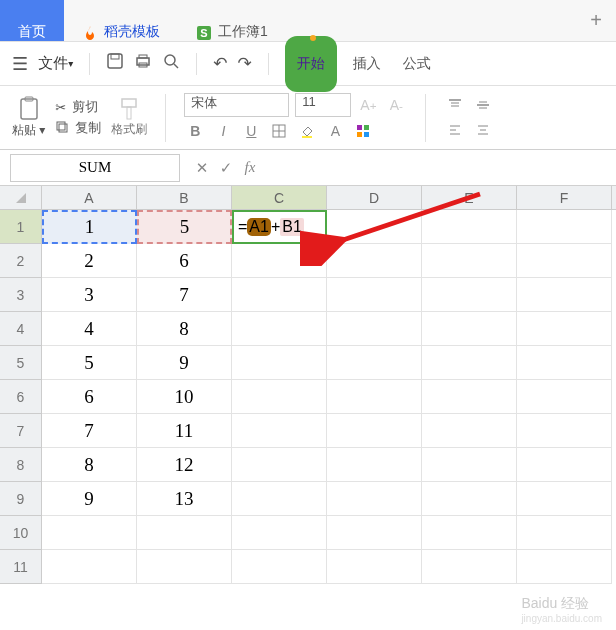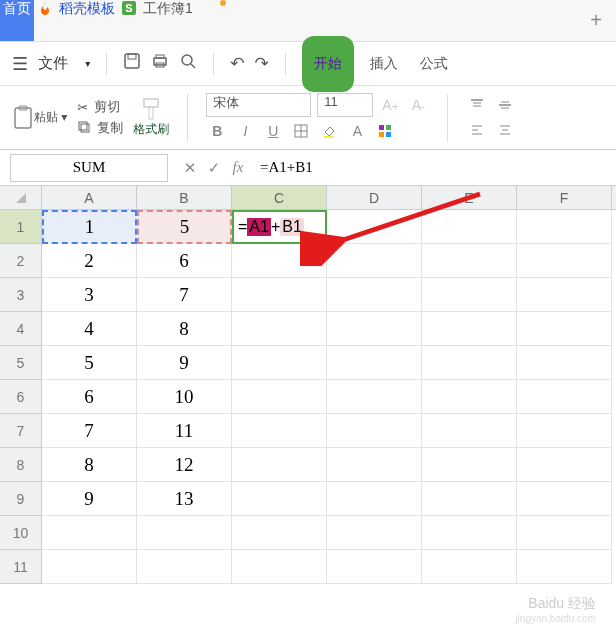"首页" .tab { align-items: flex-start -> flex-end; padding: 0 3px -> 0 18px }
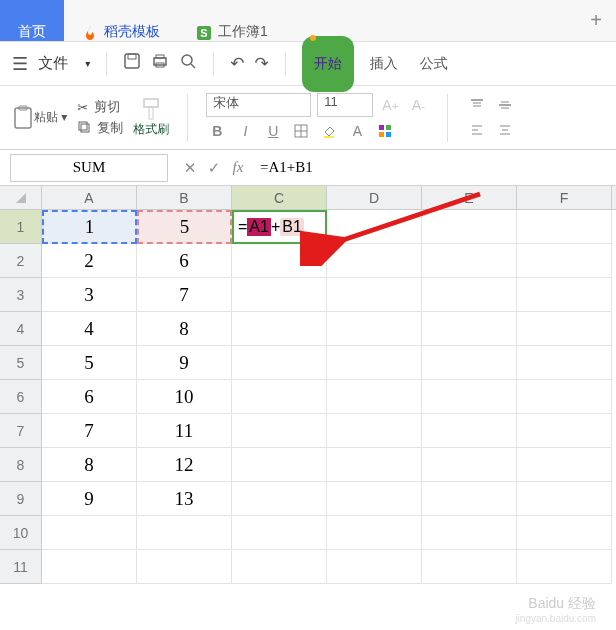"文件" .file-btn { gap: 17px -> 0 }
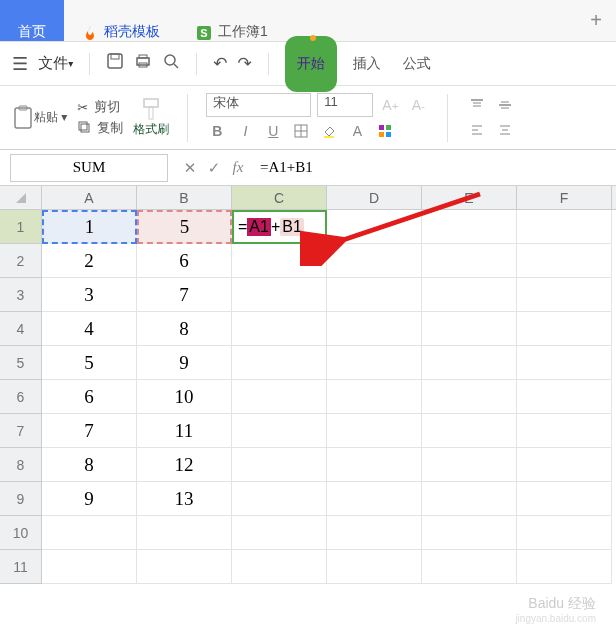"粘贴 ▾" .paste-big { flex-direction: row -> column }
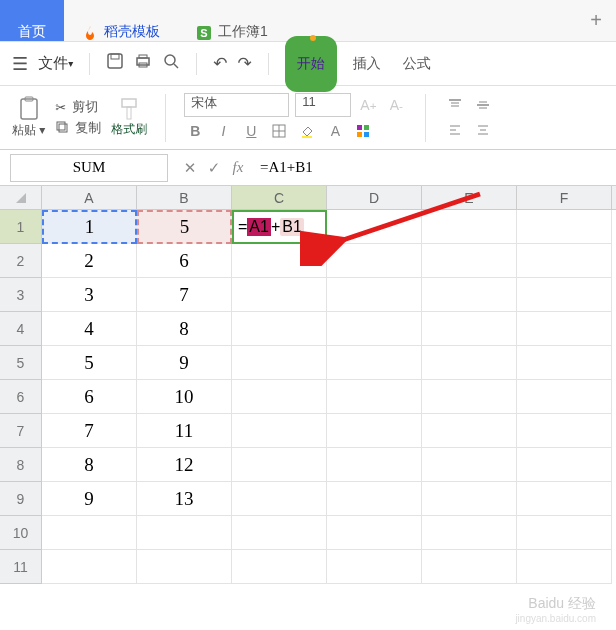"格式刷" .format-painter { color: #14532d -> #737373 }
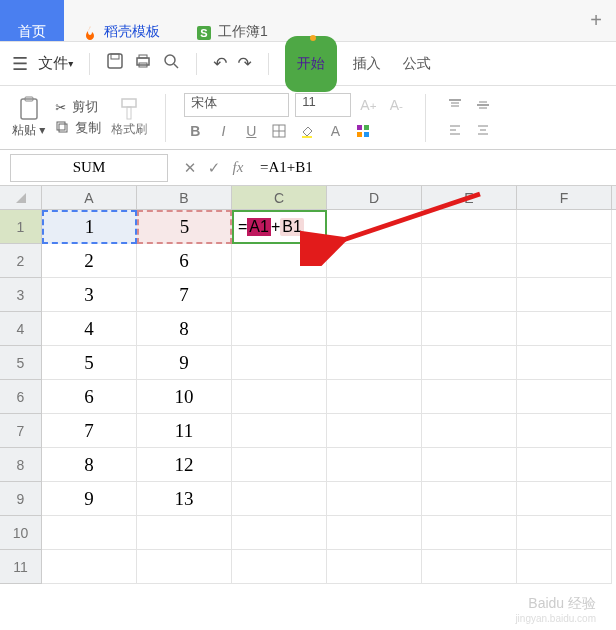"SUM" .namebox { width: 158px -> 170px }
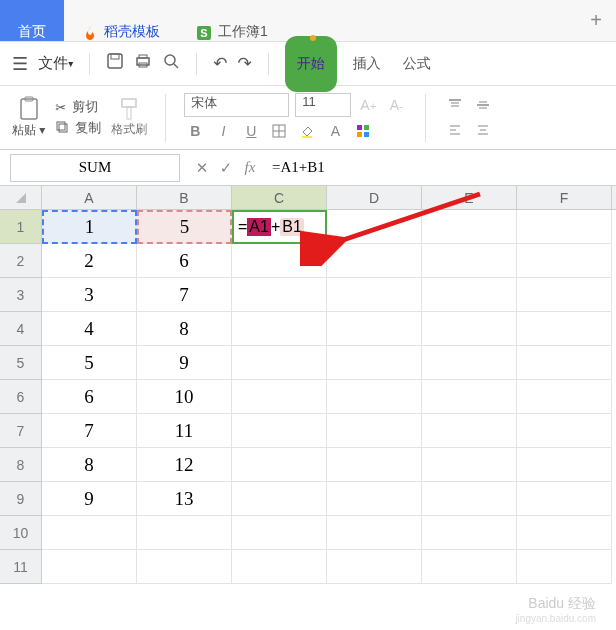"=A1+B1" input.formula-input { html: <input> -> none }
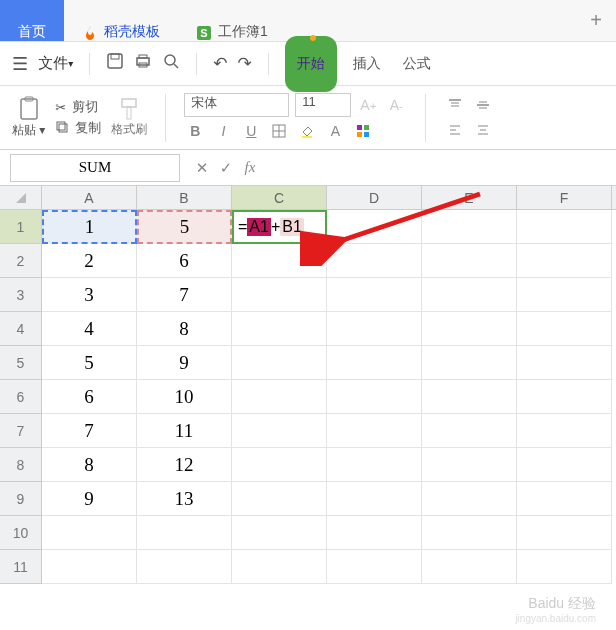"A1" .cell.c1 .ref1 { background: #be185d -> #a16207; border-radius: 0 -> 5px }
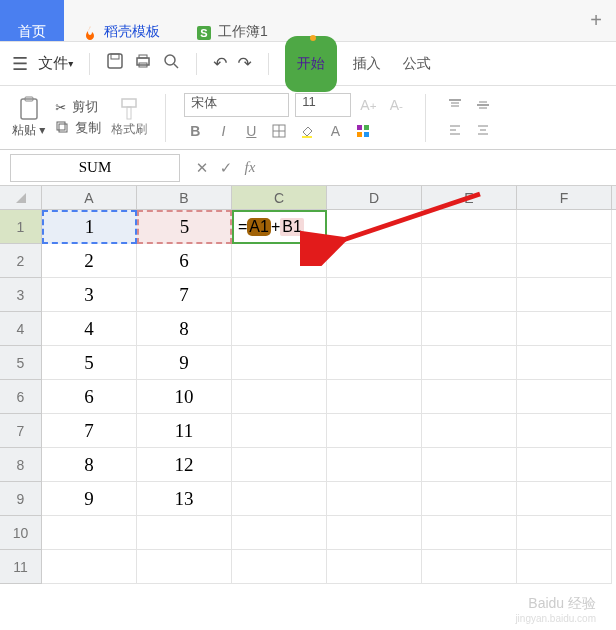"Baidu 经验" .watermark { right: 20px -> 14px; text-align: right -> none }
